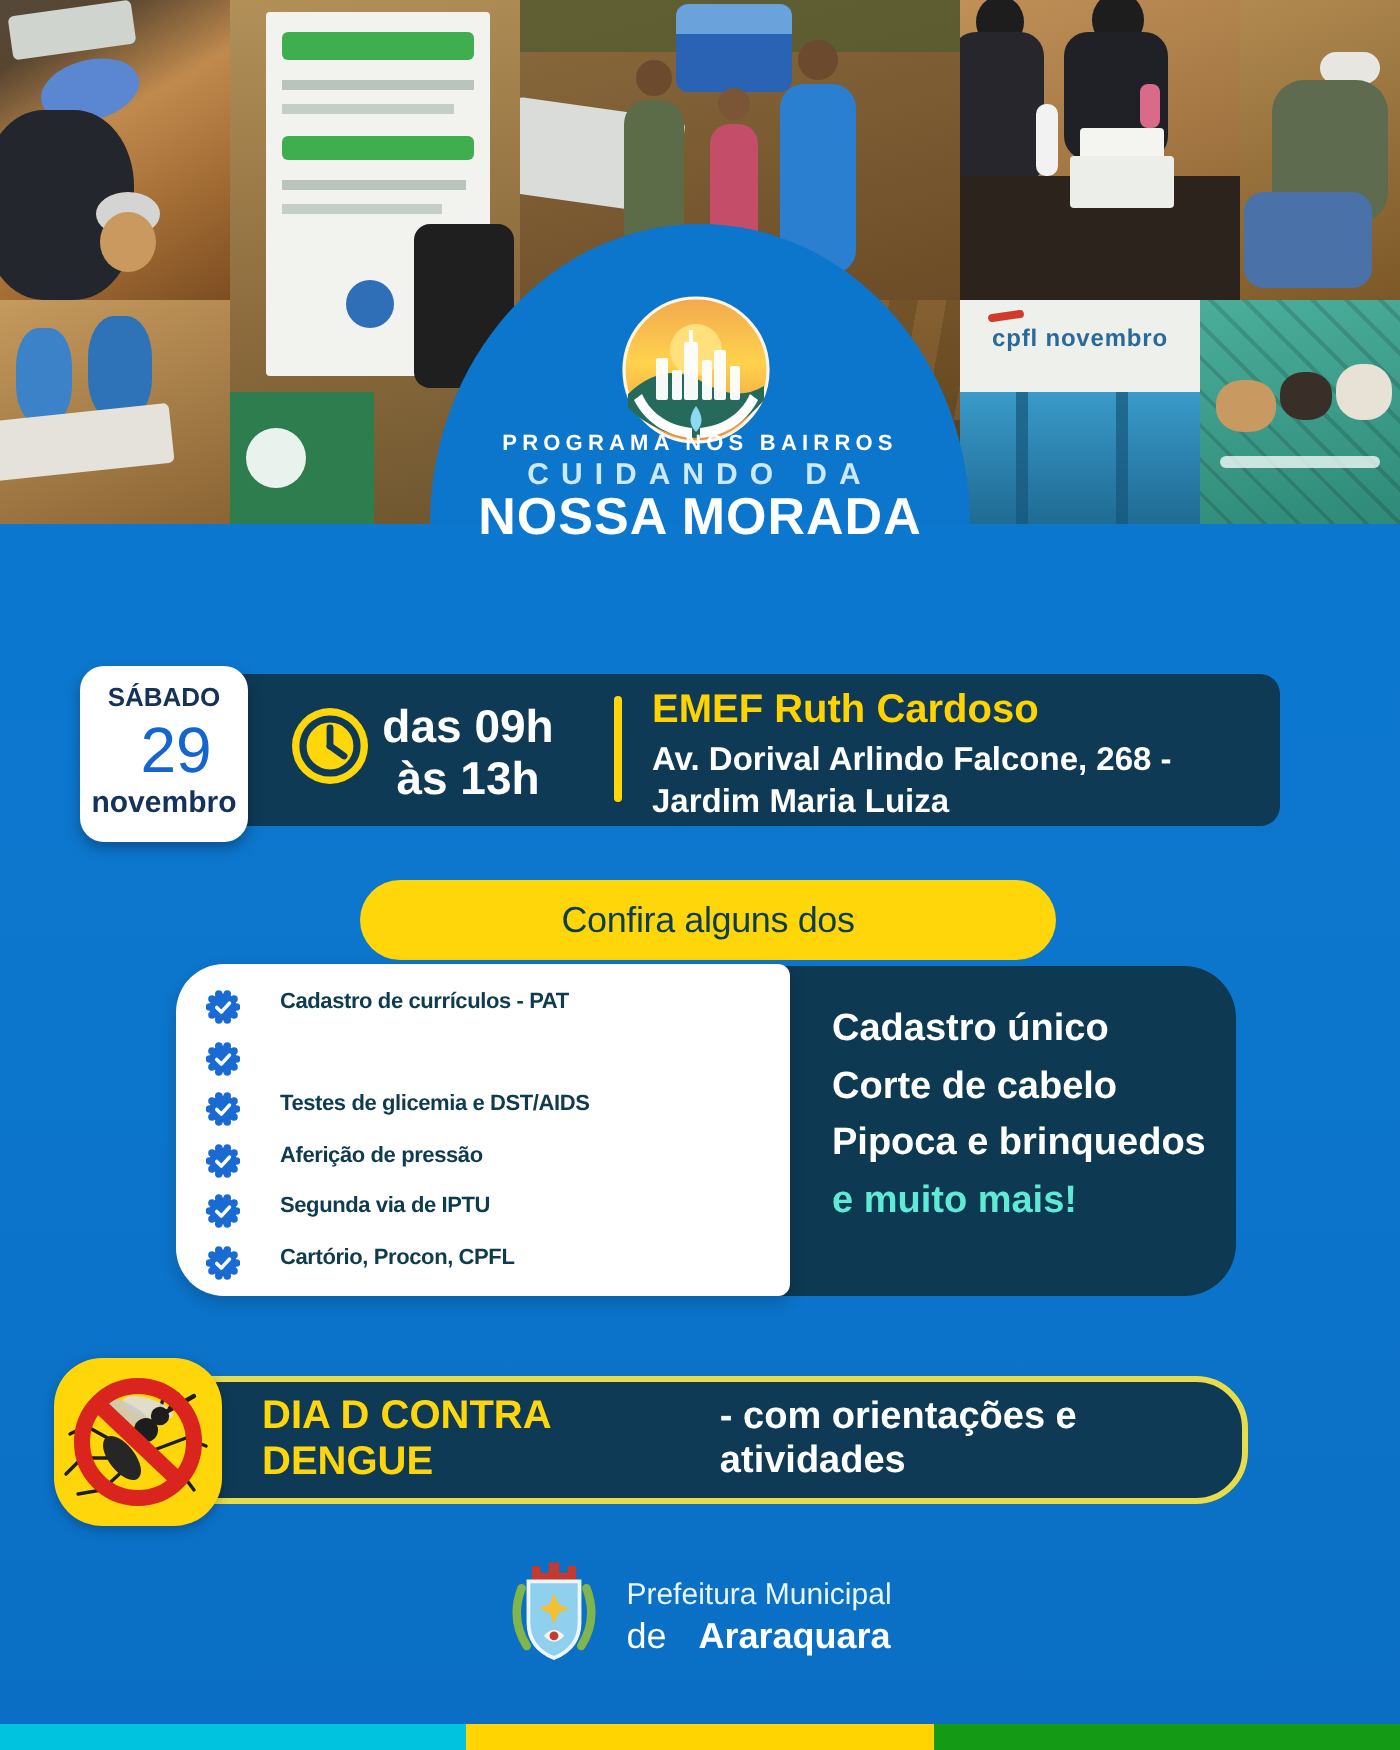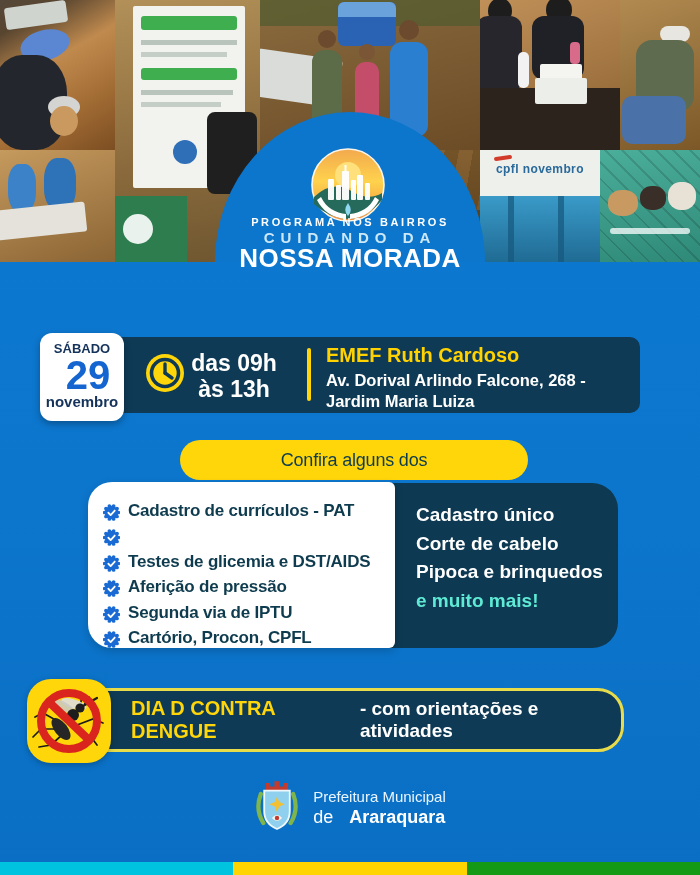"29" .date-num { font-size: 40px -> 32px; font-weight: 700 -> 400 }
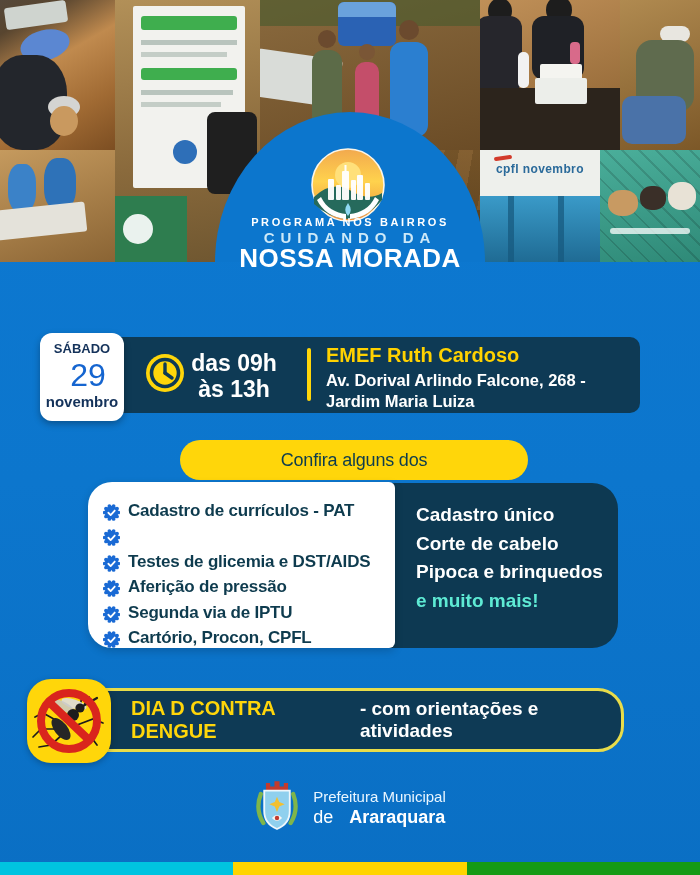"Cadastro de currículos - PAT" .card-white li { align-items: flex-end -> flex-start; font-size: 17px -> 11px; gap: 8px -> 20px }
